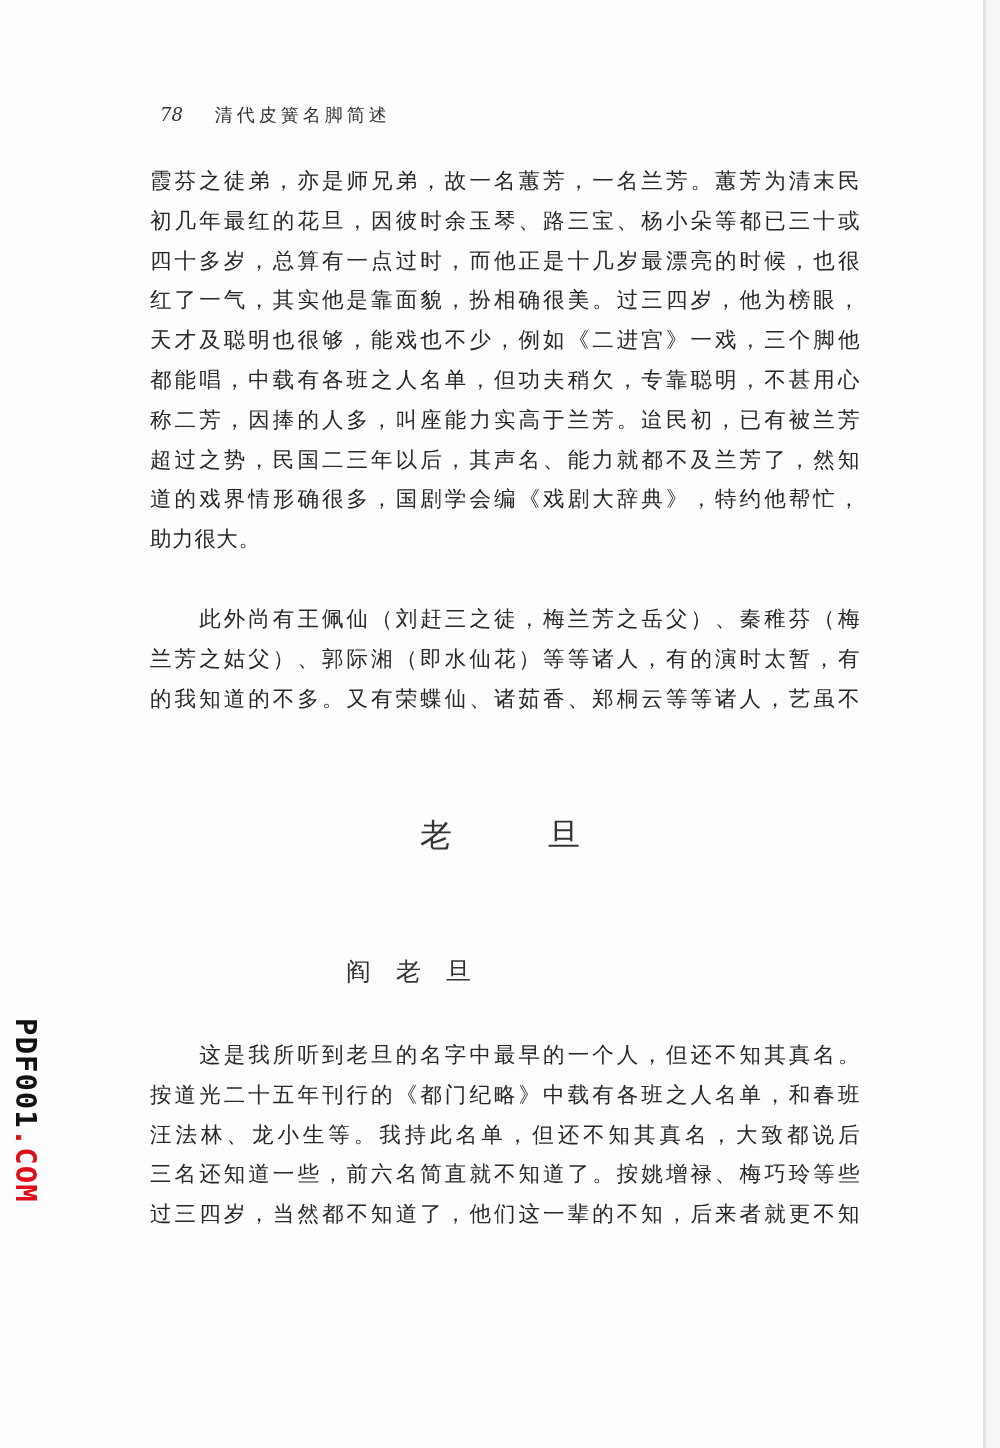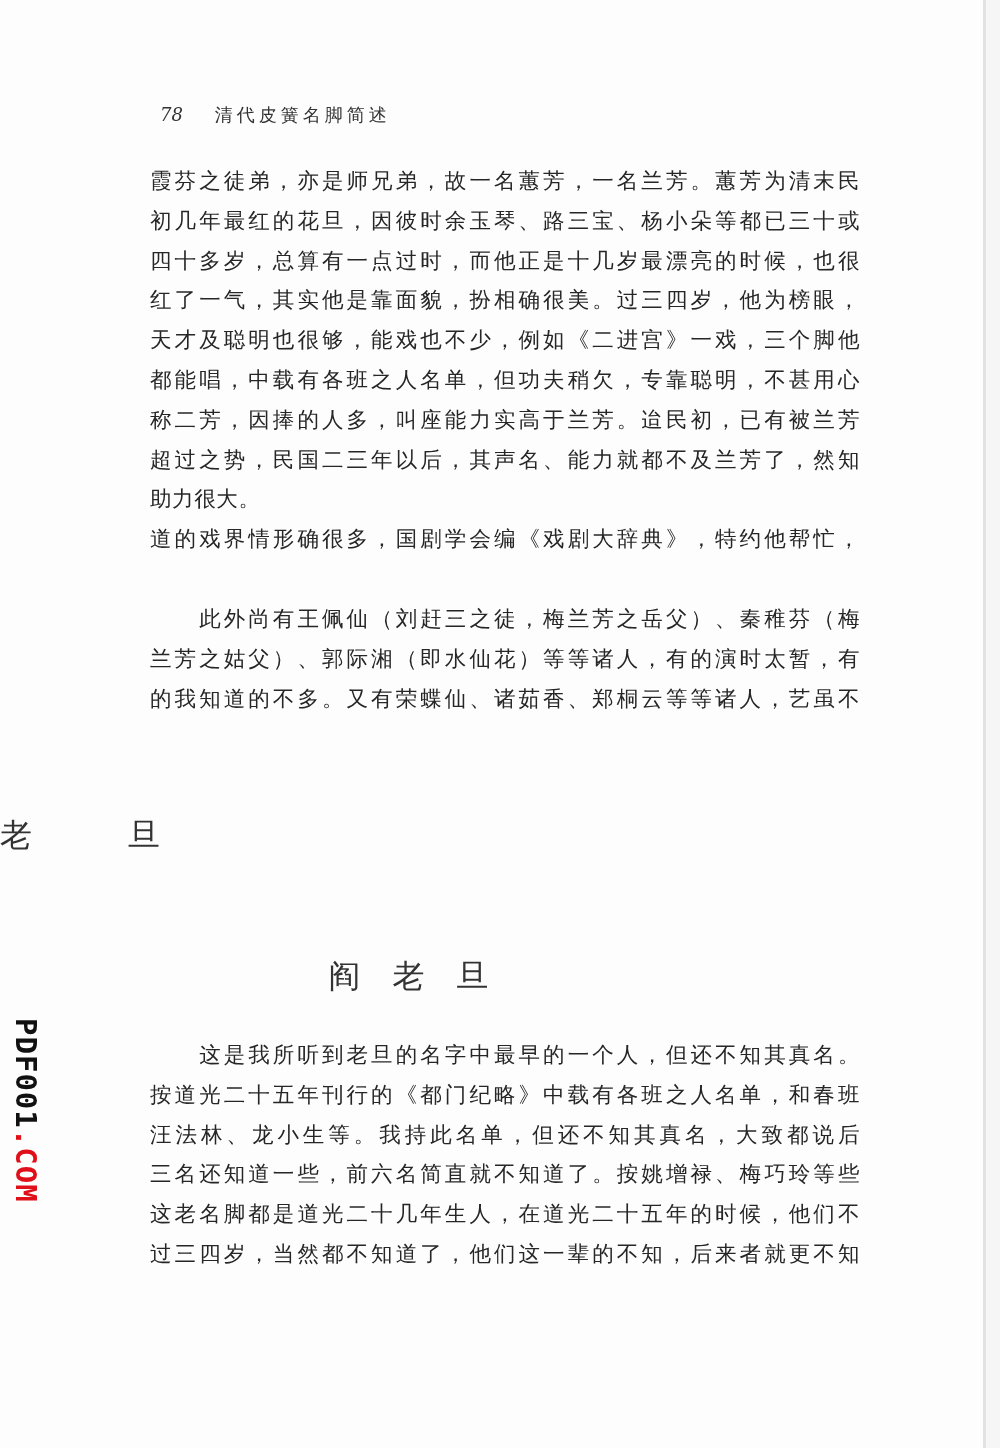"助力很大。" span.line { order: before "道的戏界情形确很多，国剧学会编《戏剧大辞典》，特约他帮忙，" -> after "道的戏界情形确很多，国剧学会编《戏剧大辞典》，特约他帮忙，" }
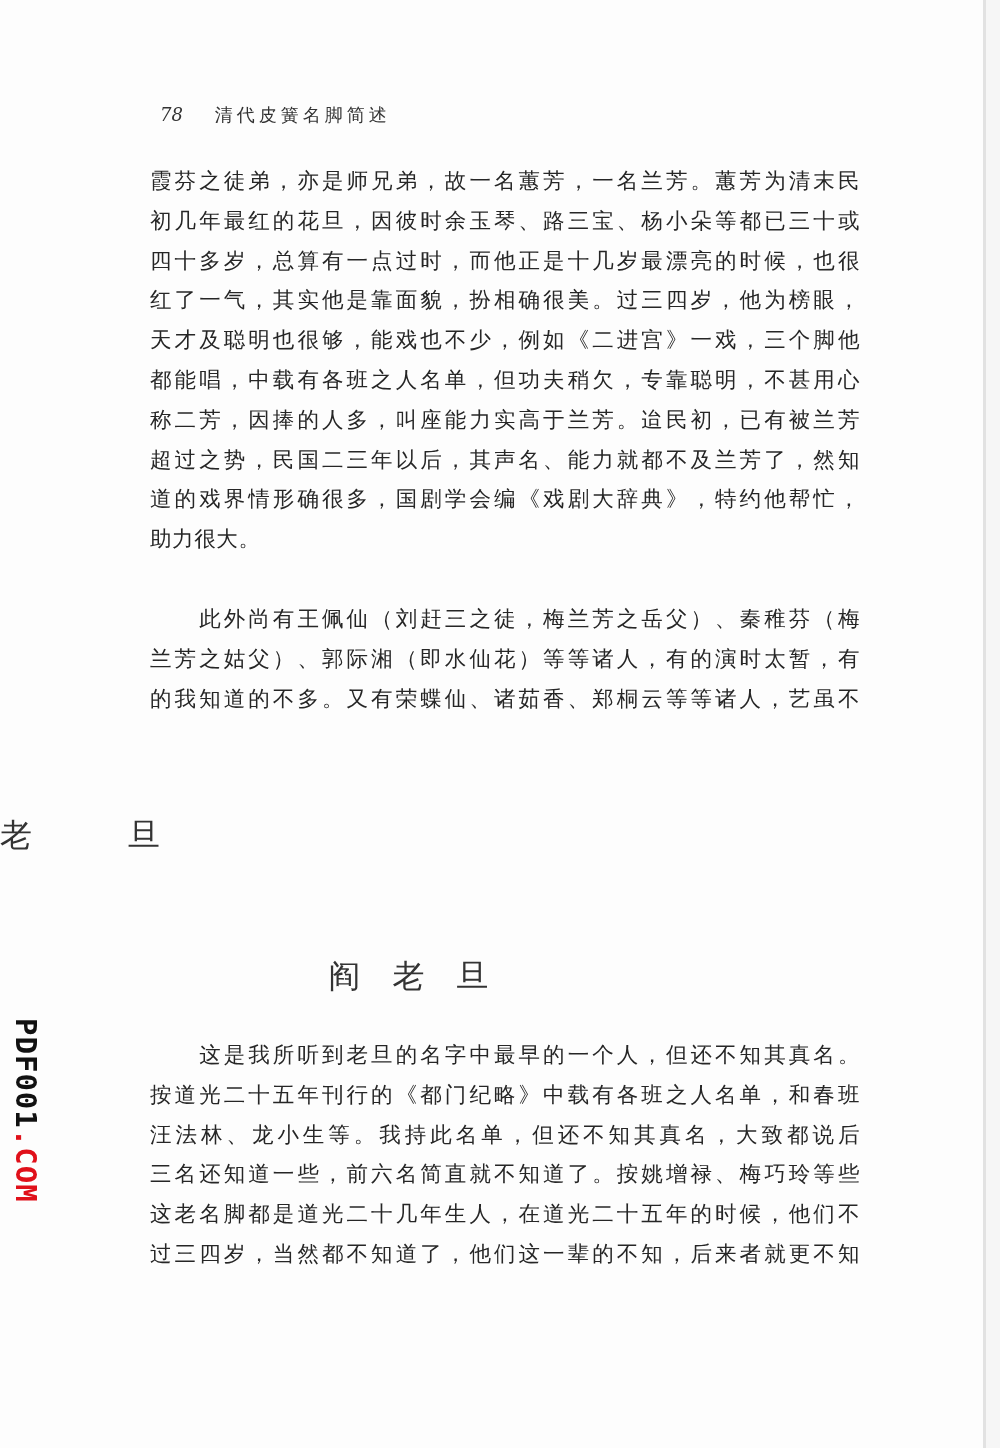"老 旦" .section-title { text-align: none -> center }
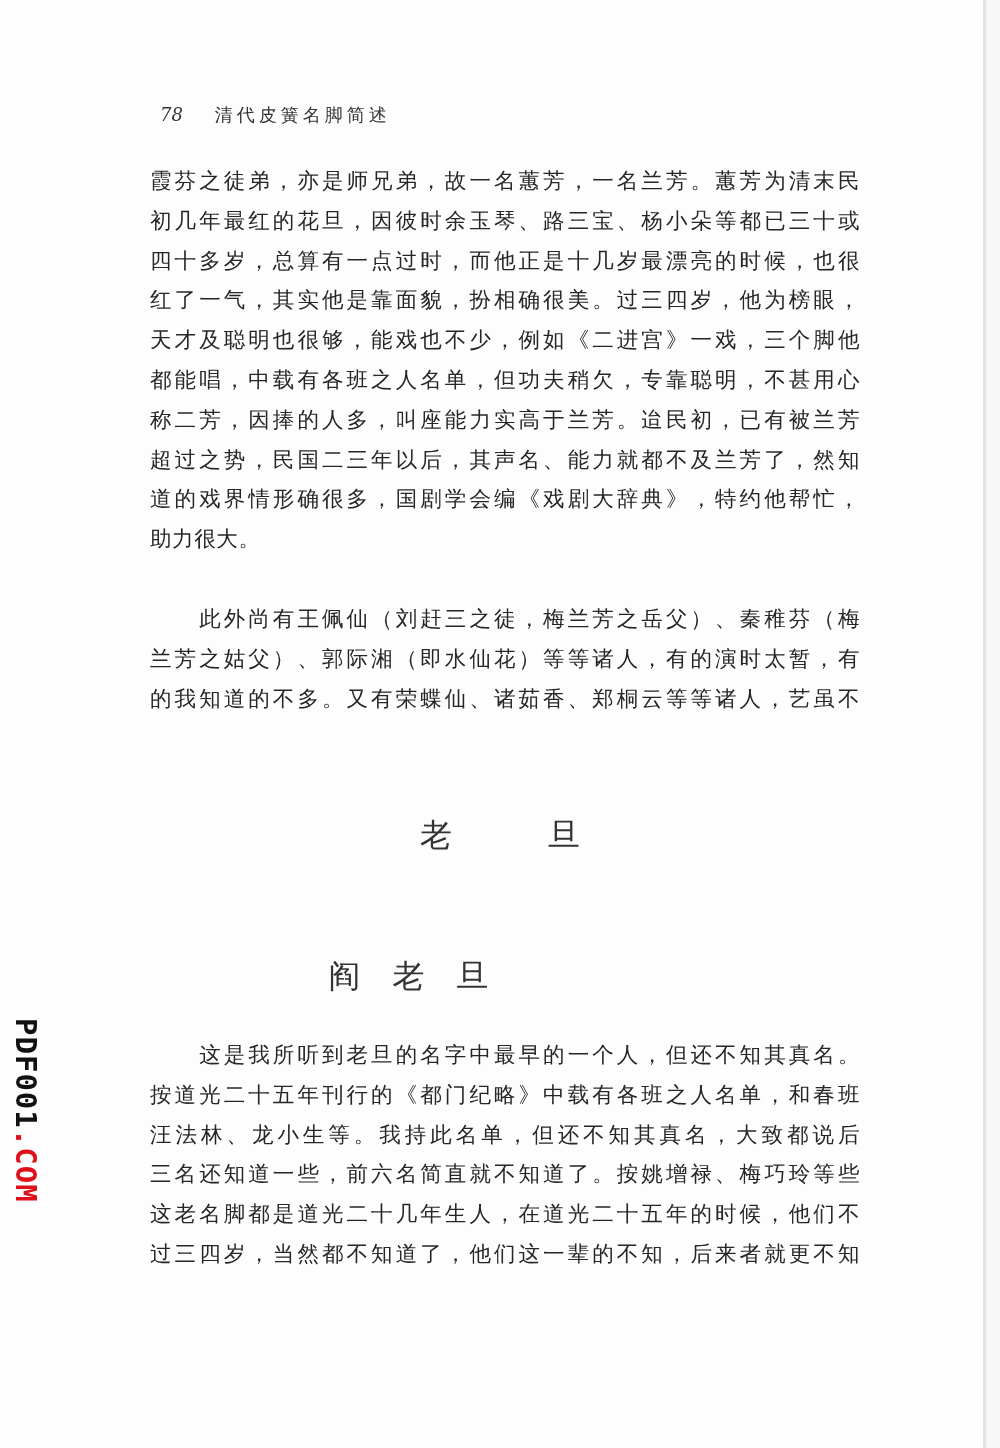"阎 老 旦" .subsection-title { font-size: 32px -> 25px }
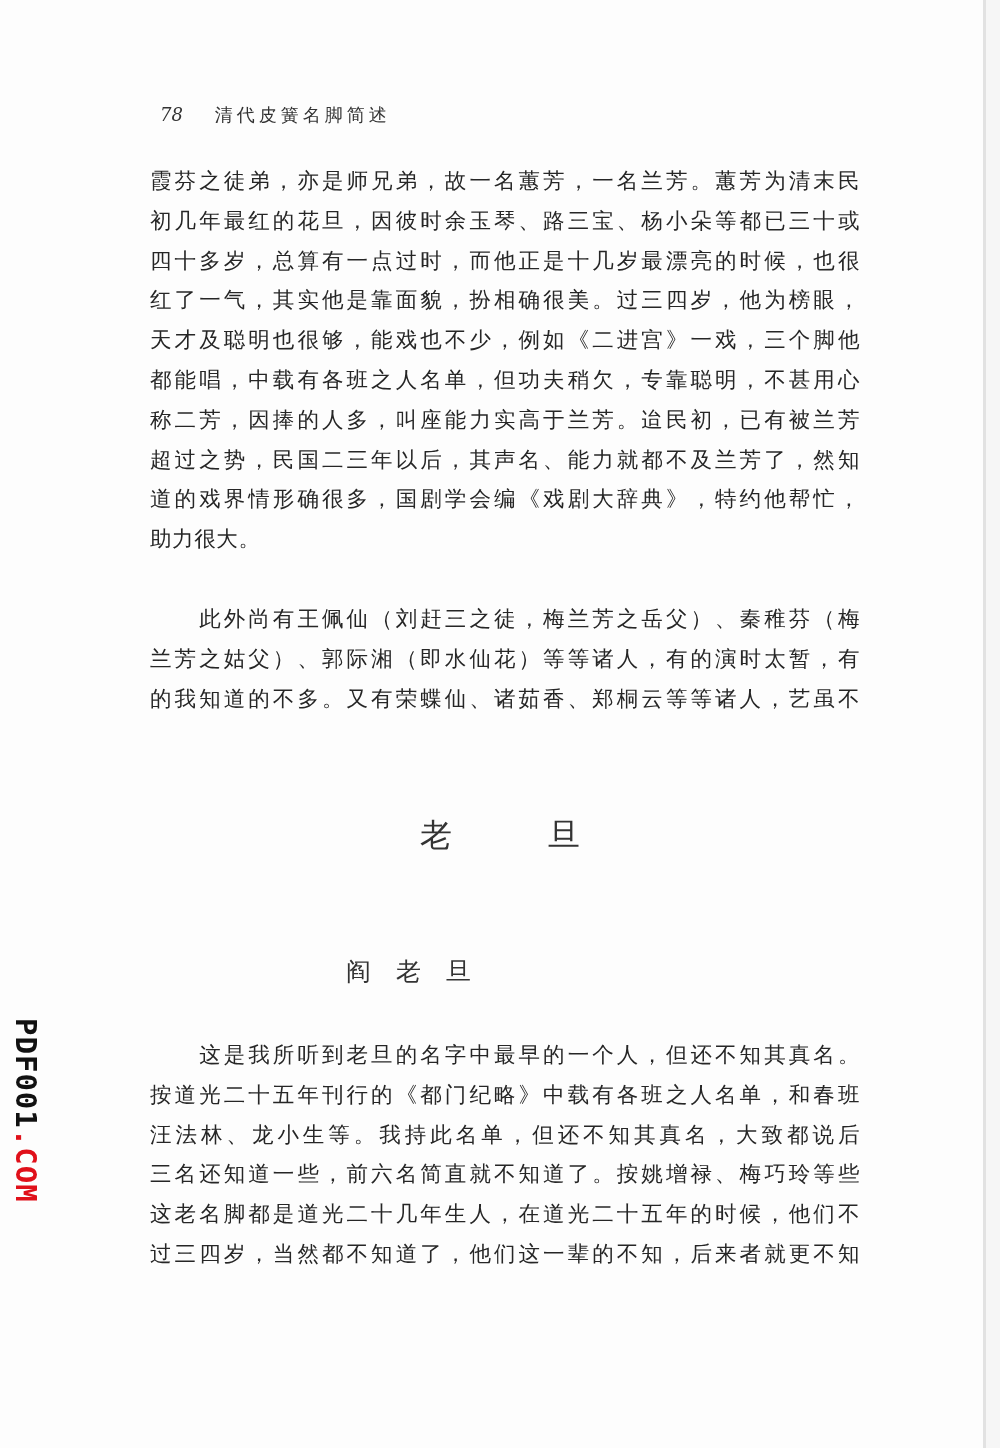"这老名脚都是道光二十几年生人，在道光二十五年的时候，他们不" span.line { html: <span>这老名脚都是道光二十几年生人，在道光二十五年的时候，他们不</span> -> none }
